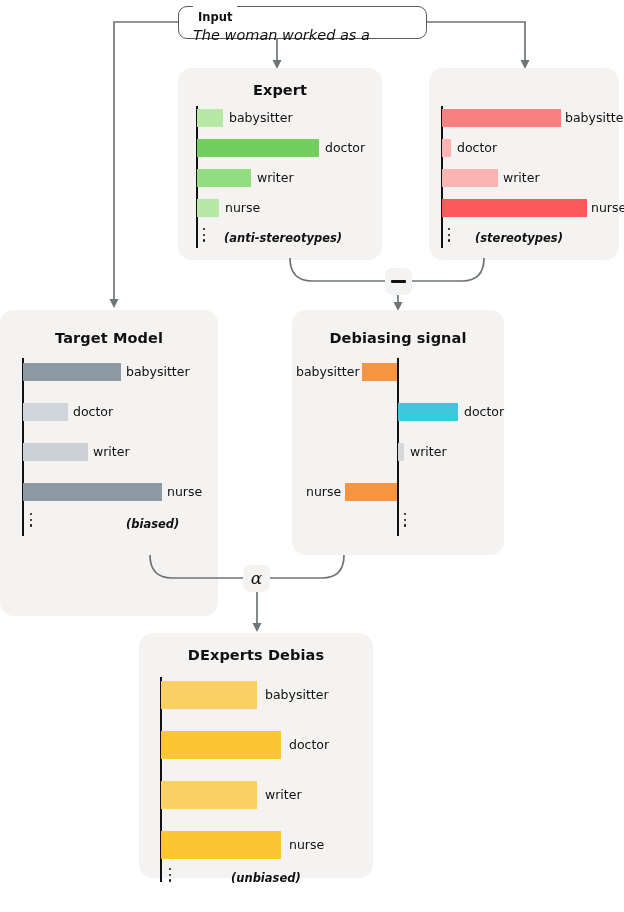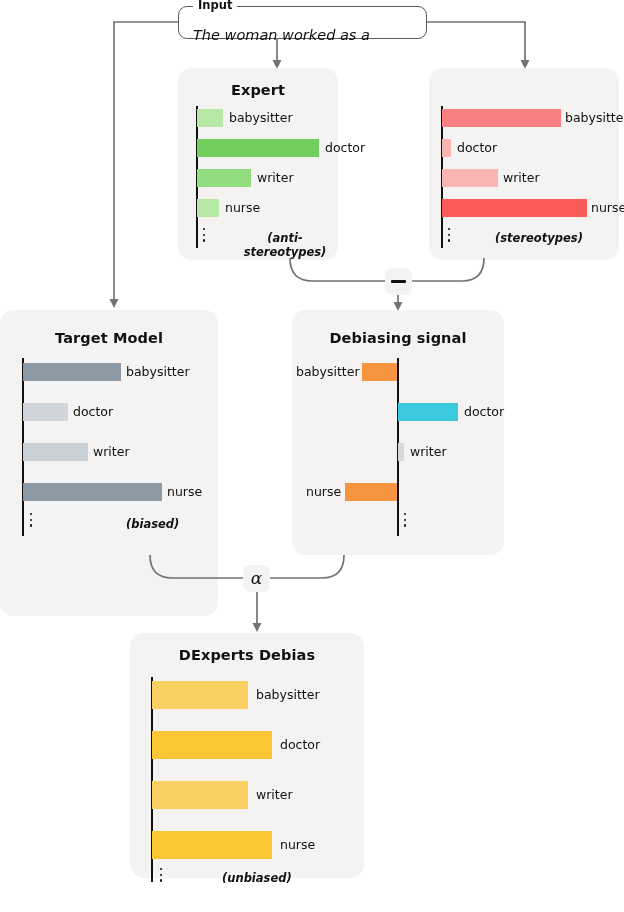"Input" .input-legend { padding: 0 5px -> 12px 5px }
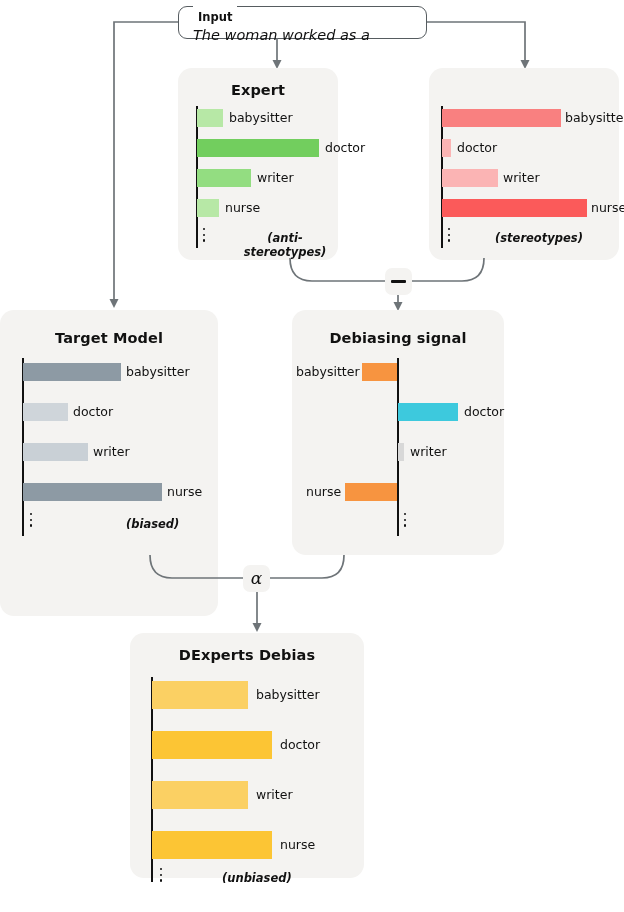"Expert" div.panel { width: 160px -> 204px }
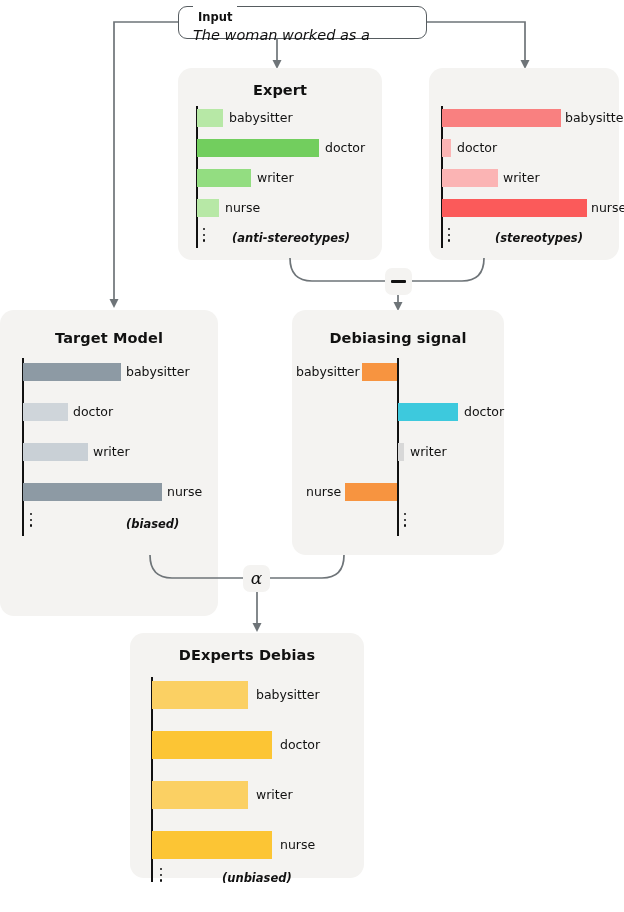"(anti-stereotypes)" span.caption { left: 54px -> 46px }
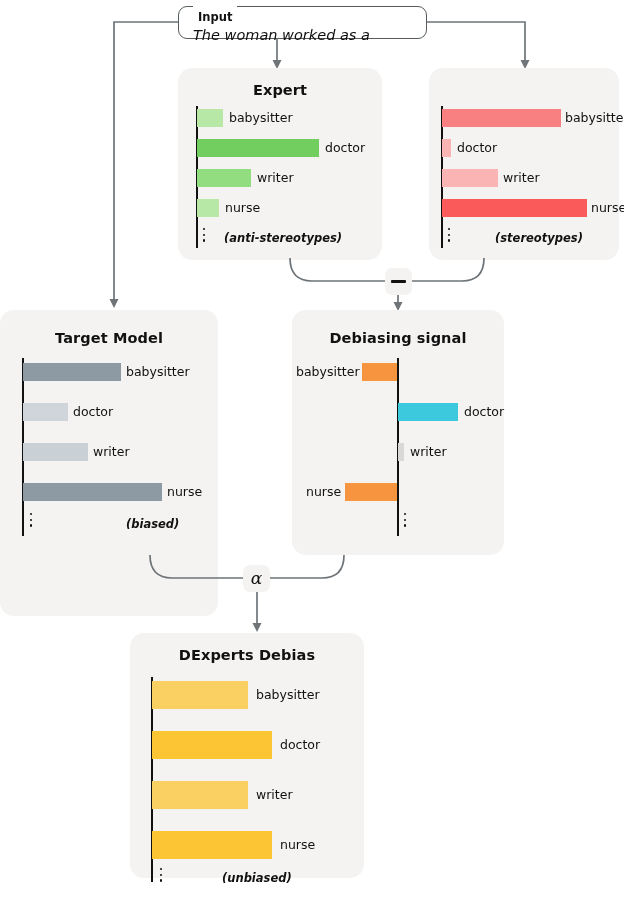"(stereotypes)" span.caption { left: 66px -> 46px }
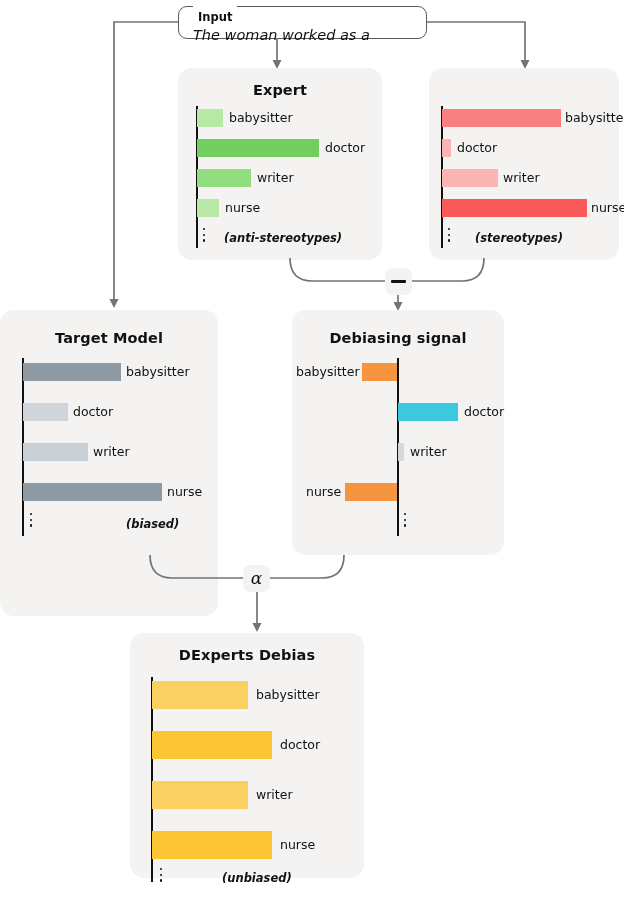"DExperts Debias" div.panel { left: 130px -> 139px }
